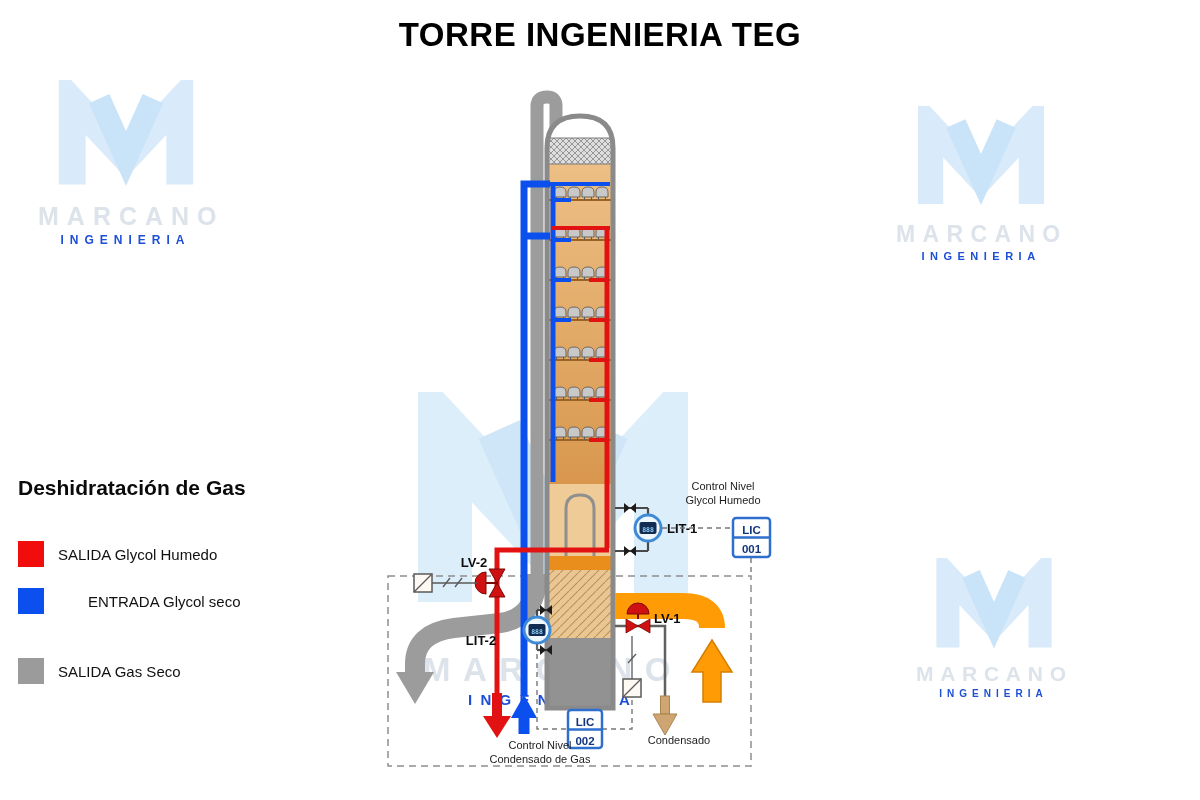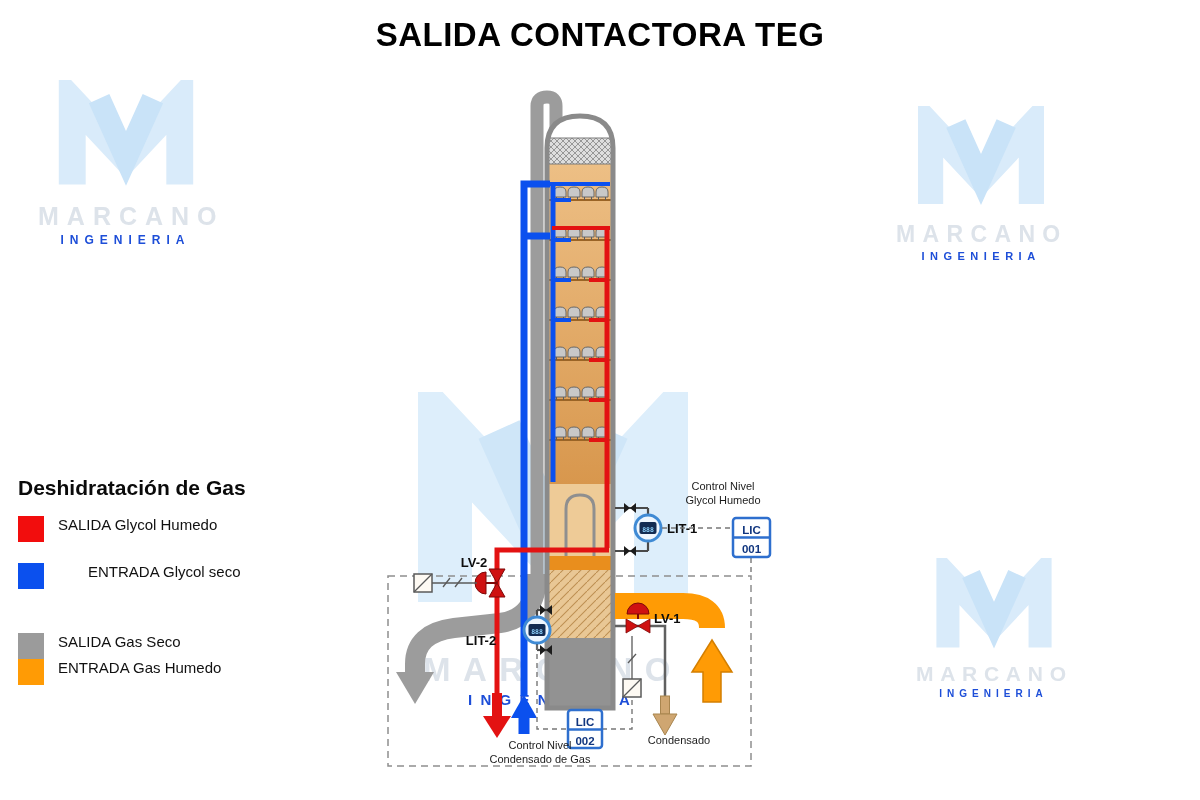"SALIDA CONTACTORA TEG" h1.page-title { text: SALIDA CONTACTORA -> TORRE INGENIERIA }
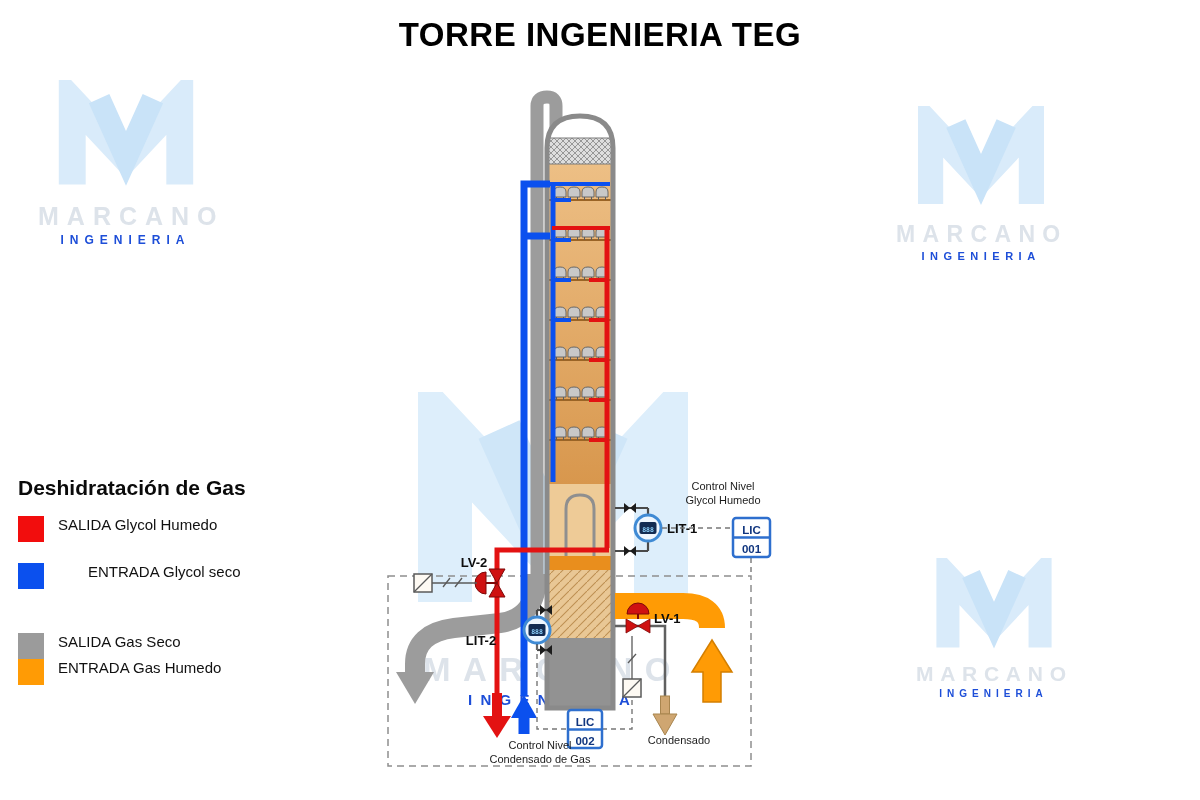"Deshidratación de Gas" .legend h2 { margin-bottom: 16px -> 41px }
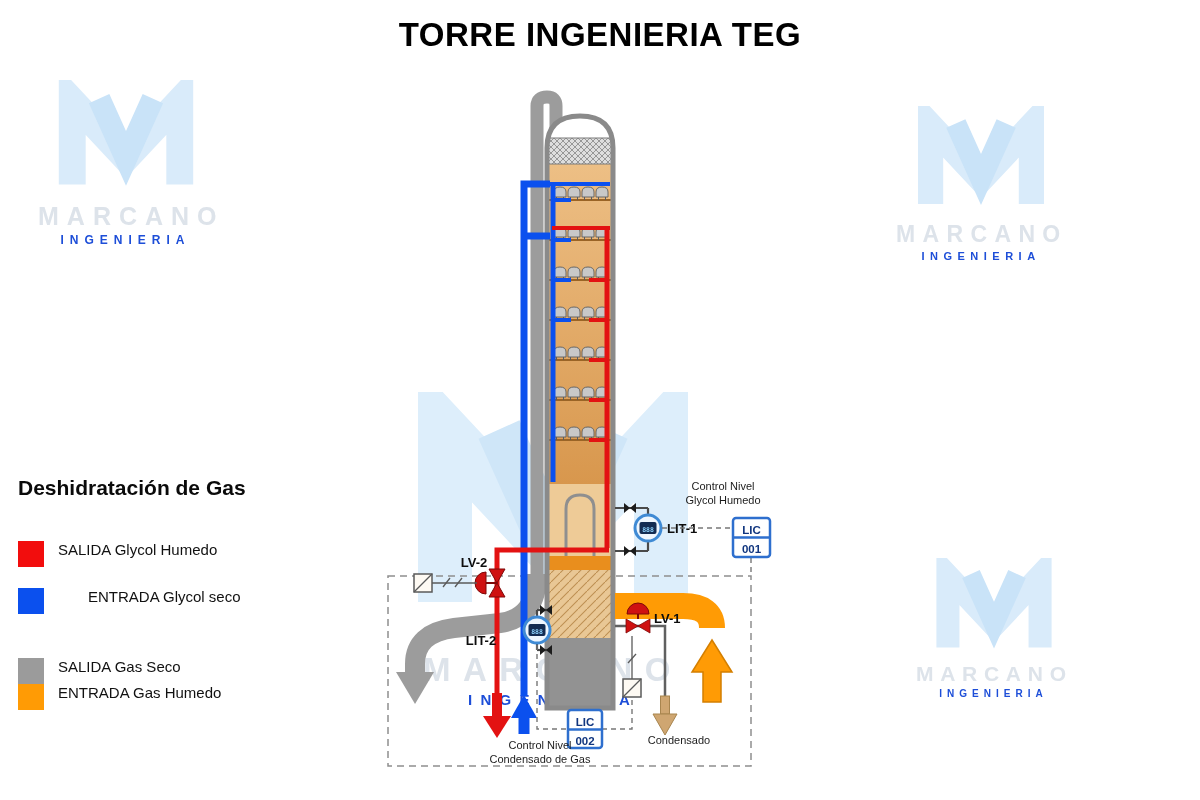"SALIDA Glycol Humedo" .legend-item { align-items: none -> center }
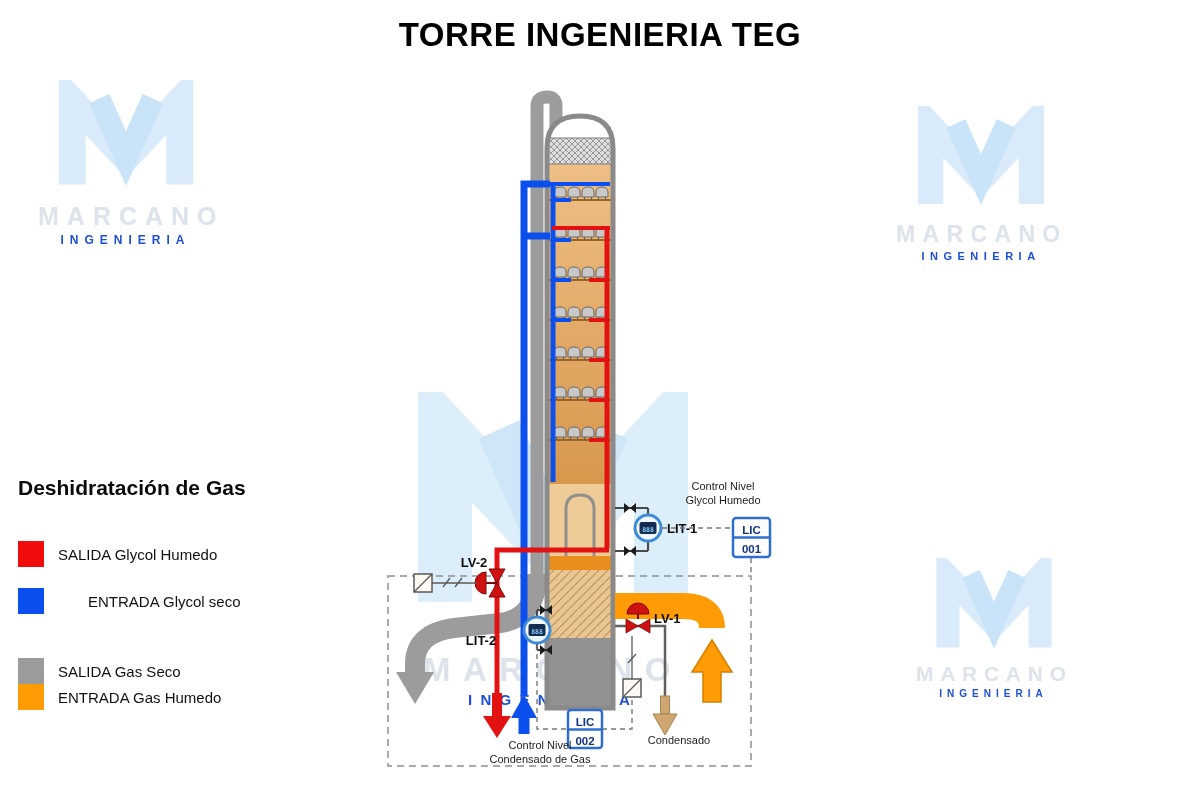"ENTRADA Gas Humedo" div.legend-item { html: <div> <span></span> <span>ENTRADA Gas Humedo</span> </div> -> none }
